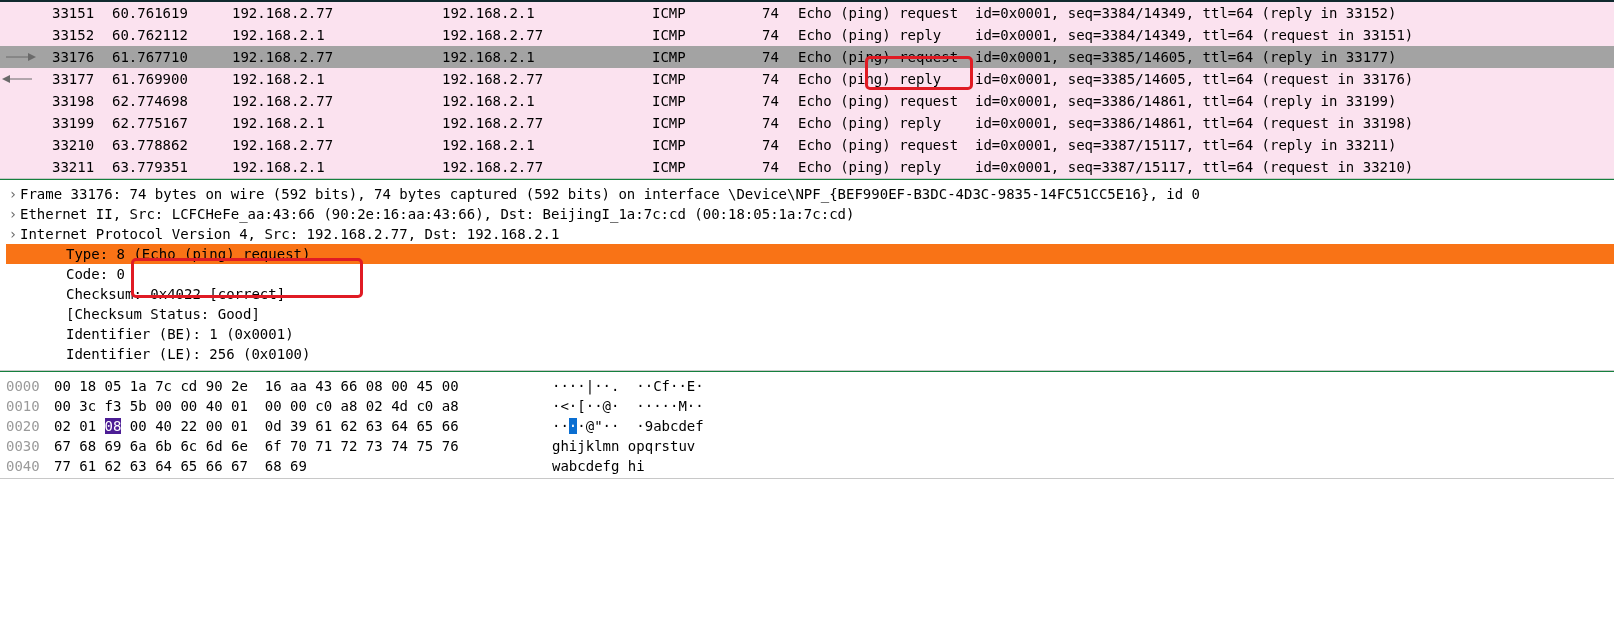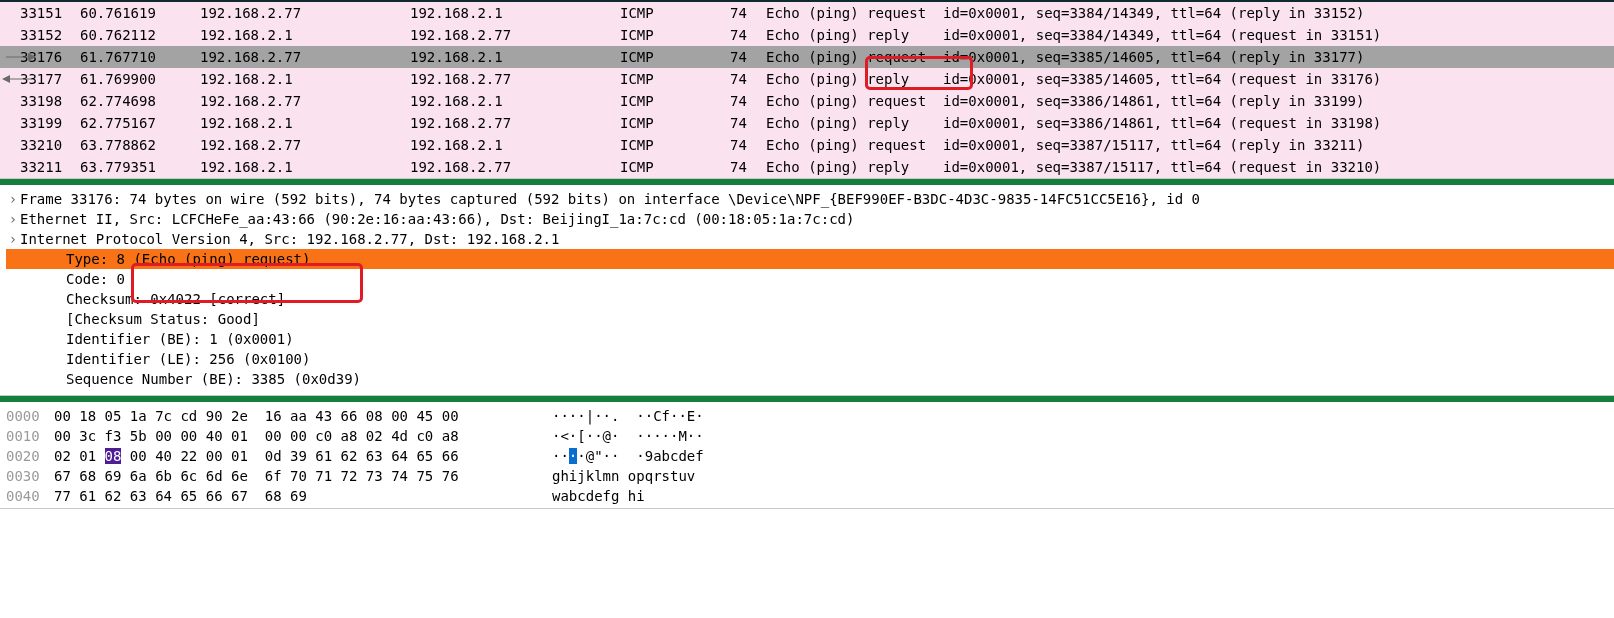"33151" .pktlist .row { padding-left: 20px -> 52px }
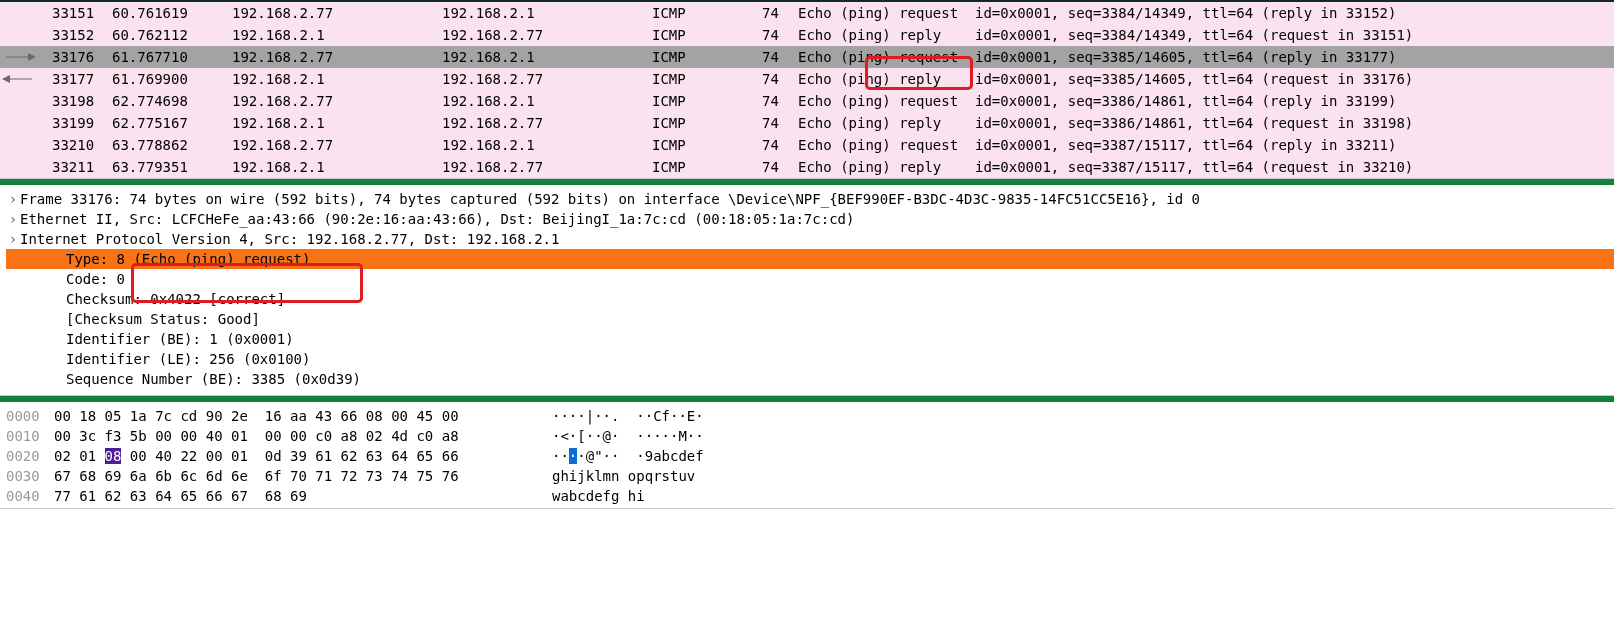"› Frame 33176: 74 bytes" .panel { border-top: 6px solid #15803d -> 1px solid #15803d }
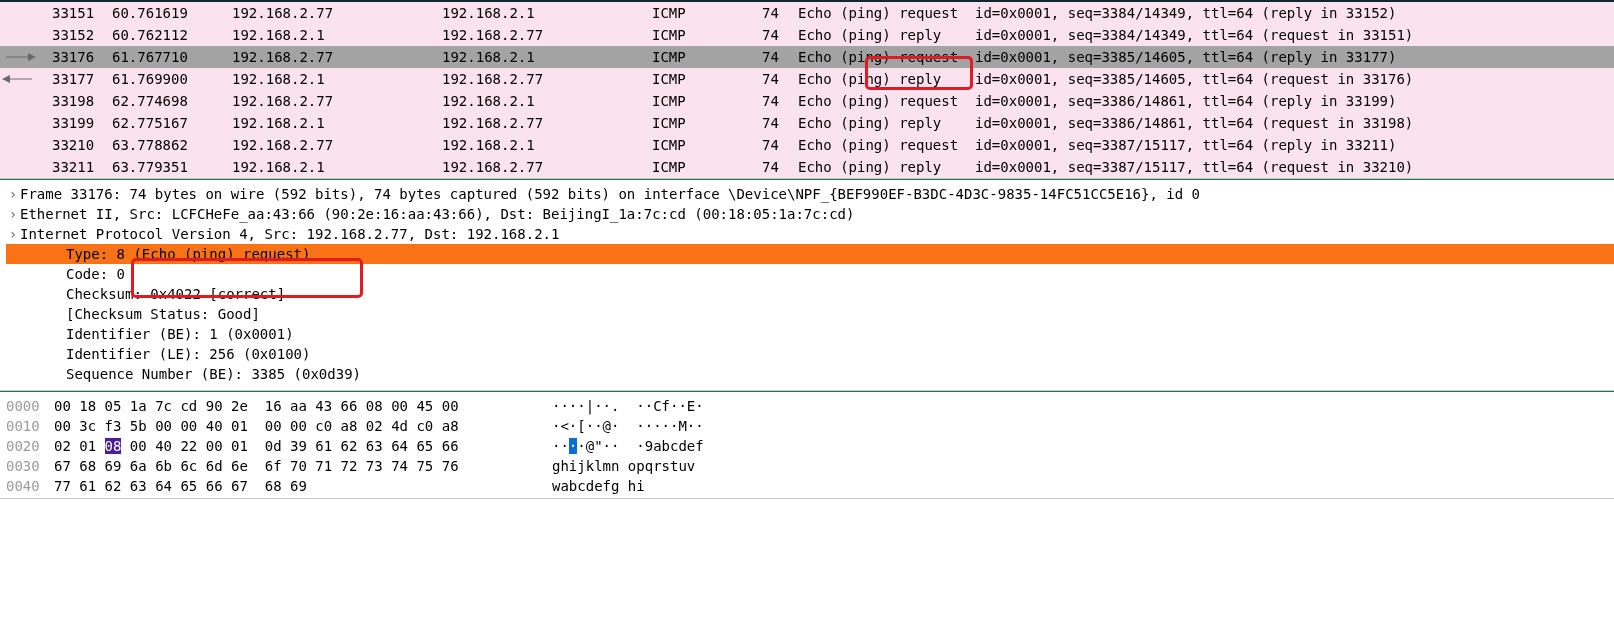"Sequence Number (BE): 3385 (0x0d39)" div.node { html: <div><span></span><span>Sequence Number (BE): 3385 (0x0d39)</span></div> -> none }
